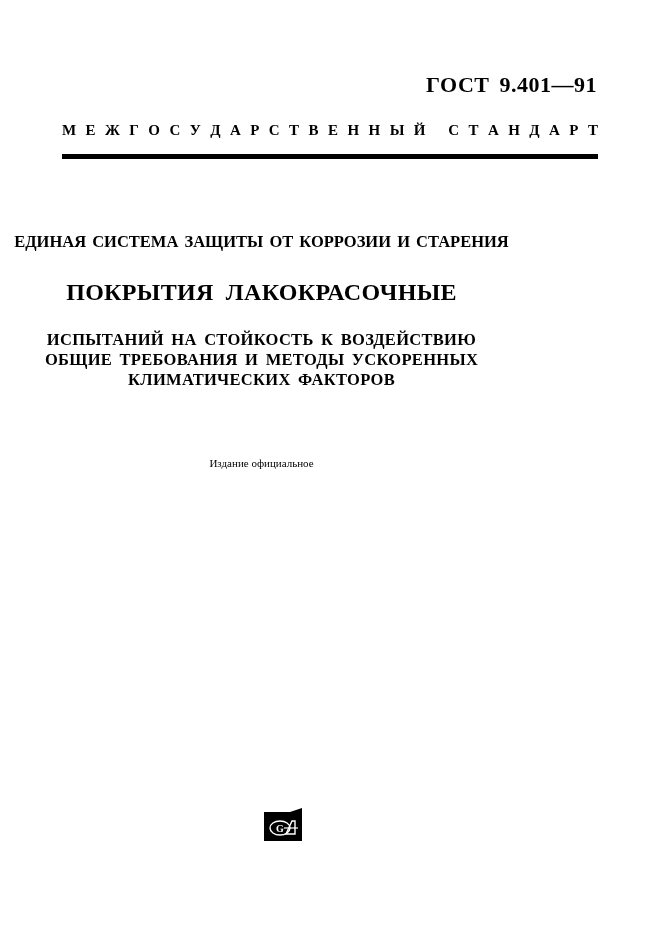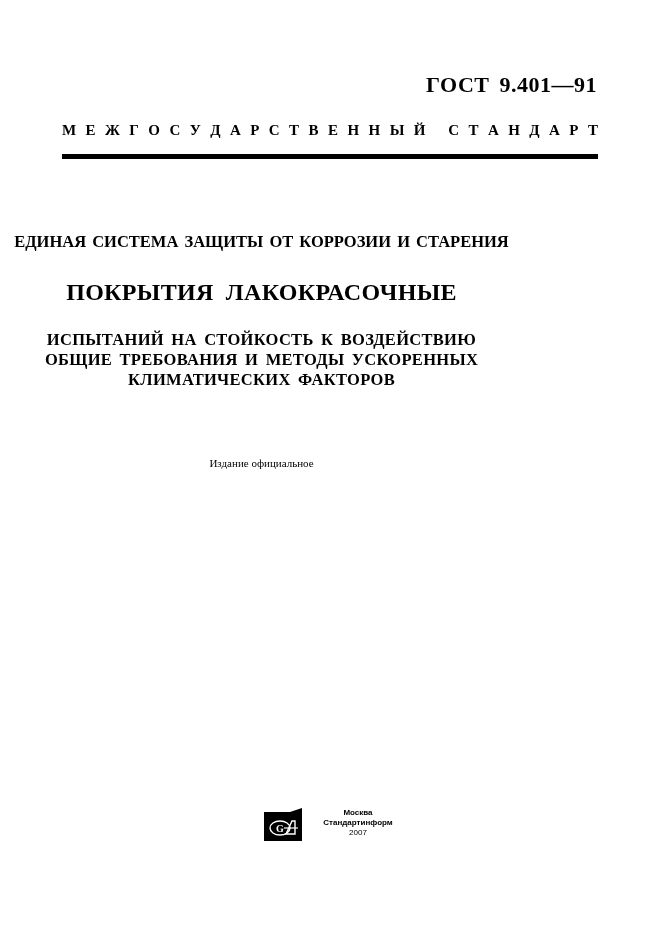"Москва" div.pub-text { html: <div> <div>Москва</div> <div>Стандартинформ</div> <div>2007</div> </div> -> none }
